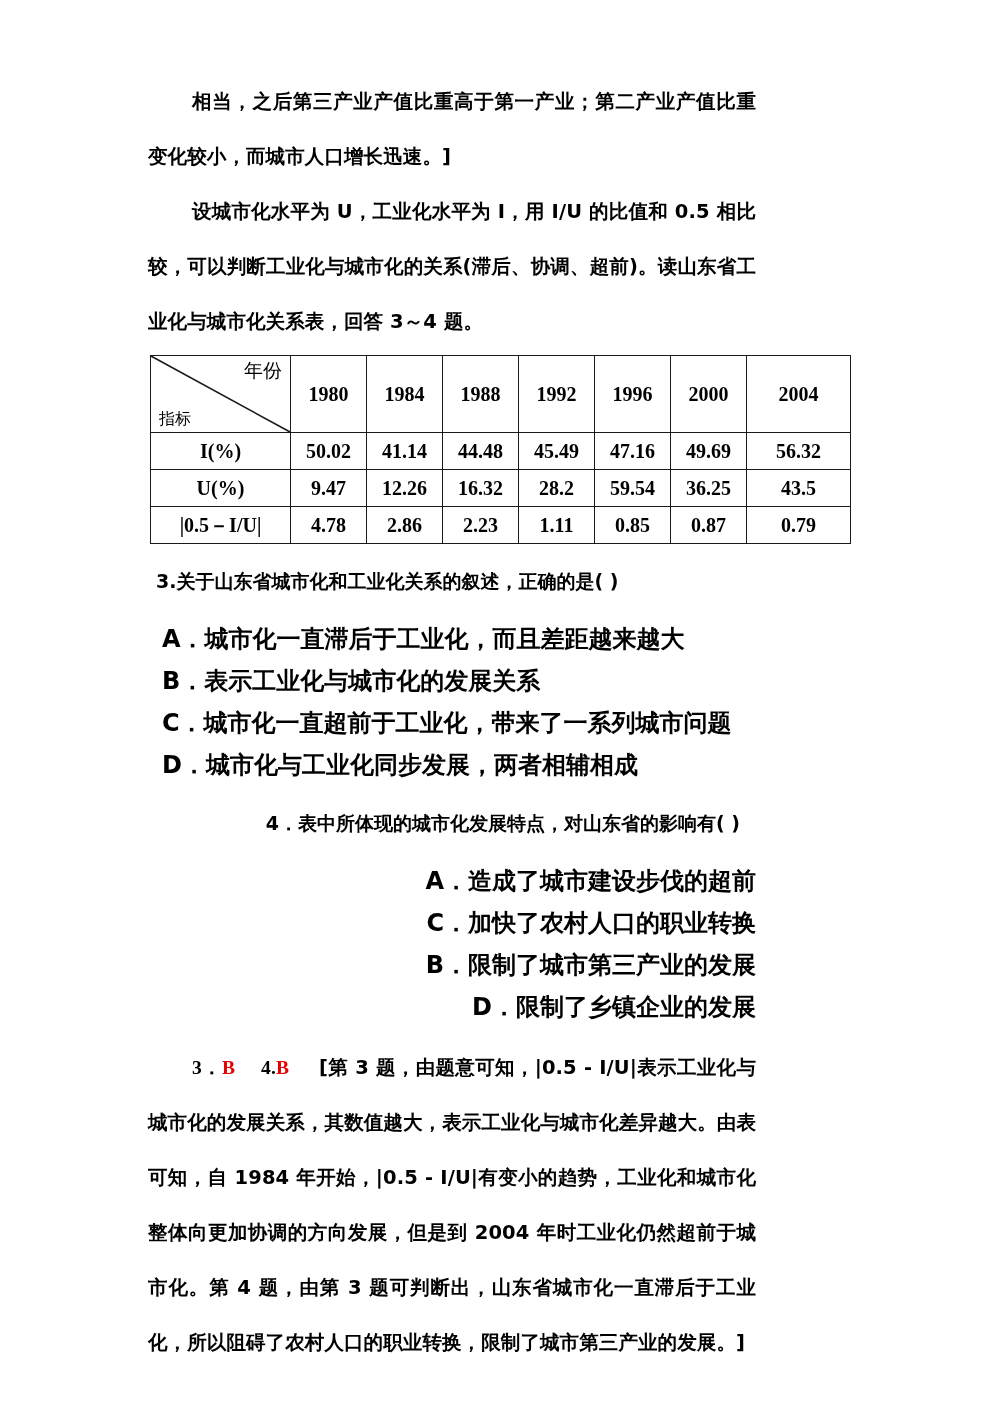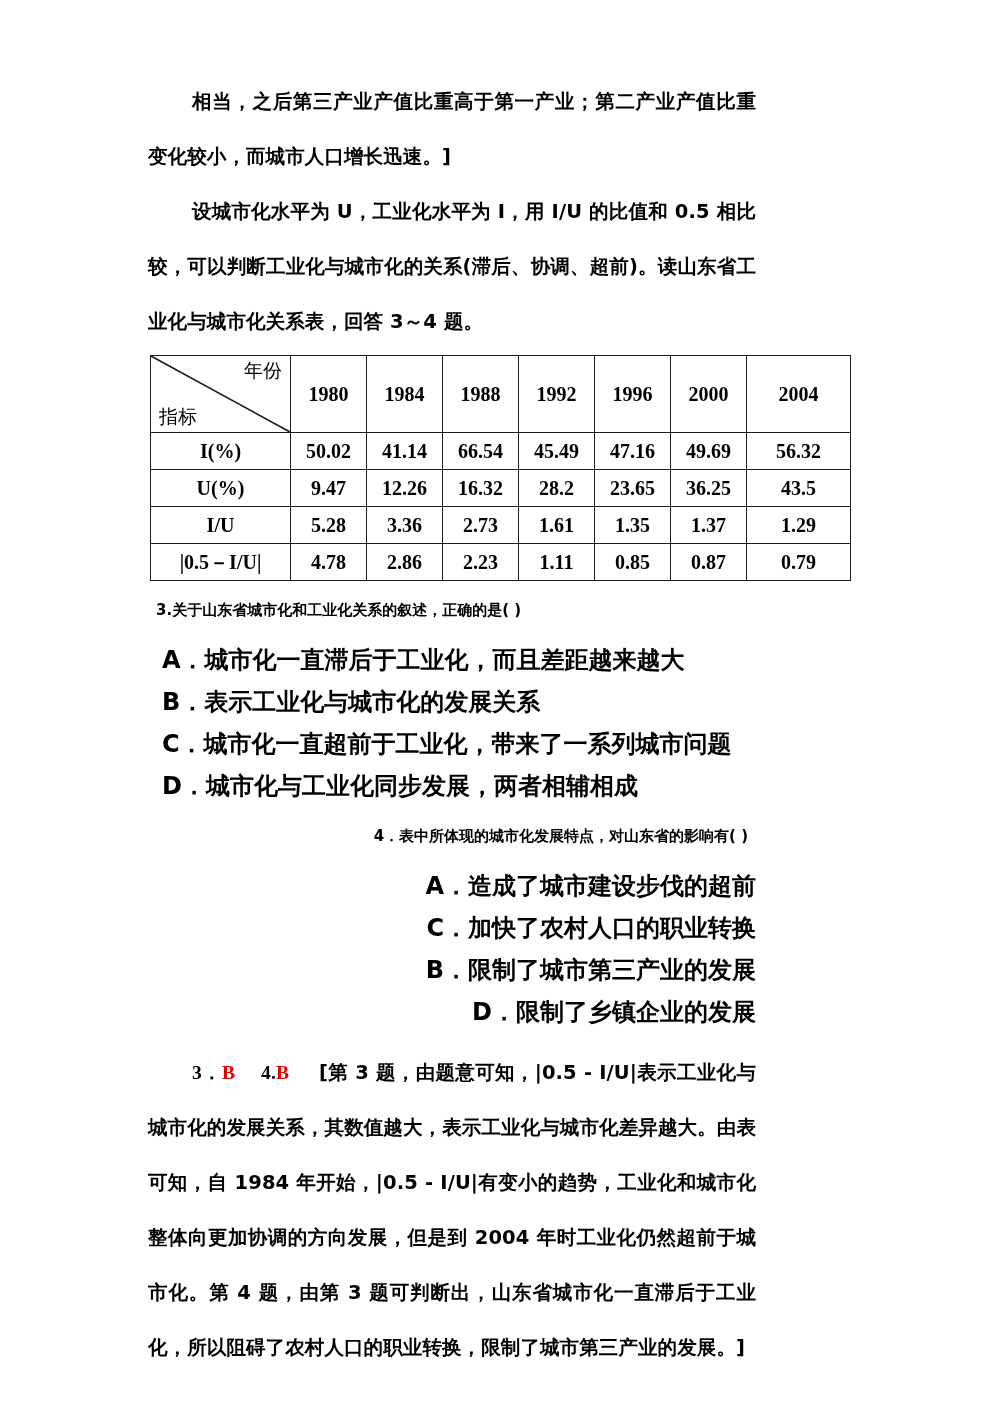"指标" .corner-index { font-size: 19px -> 16px }
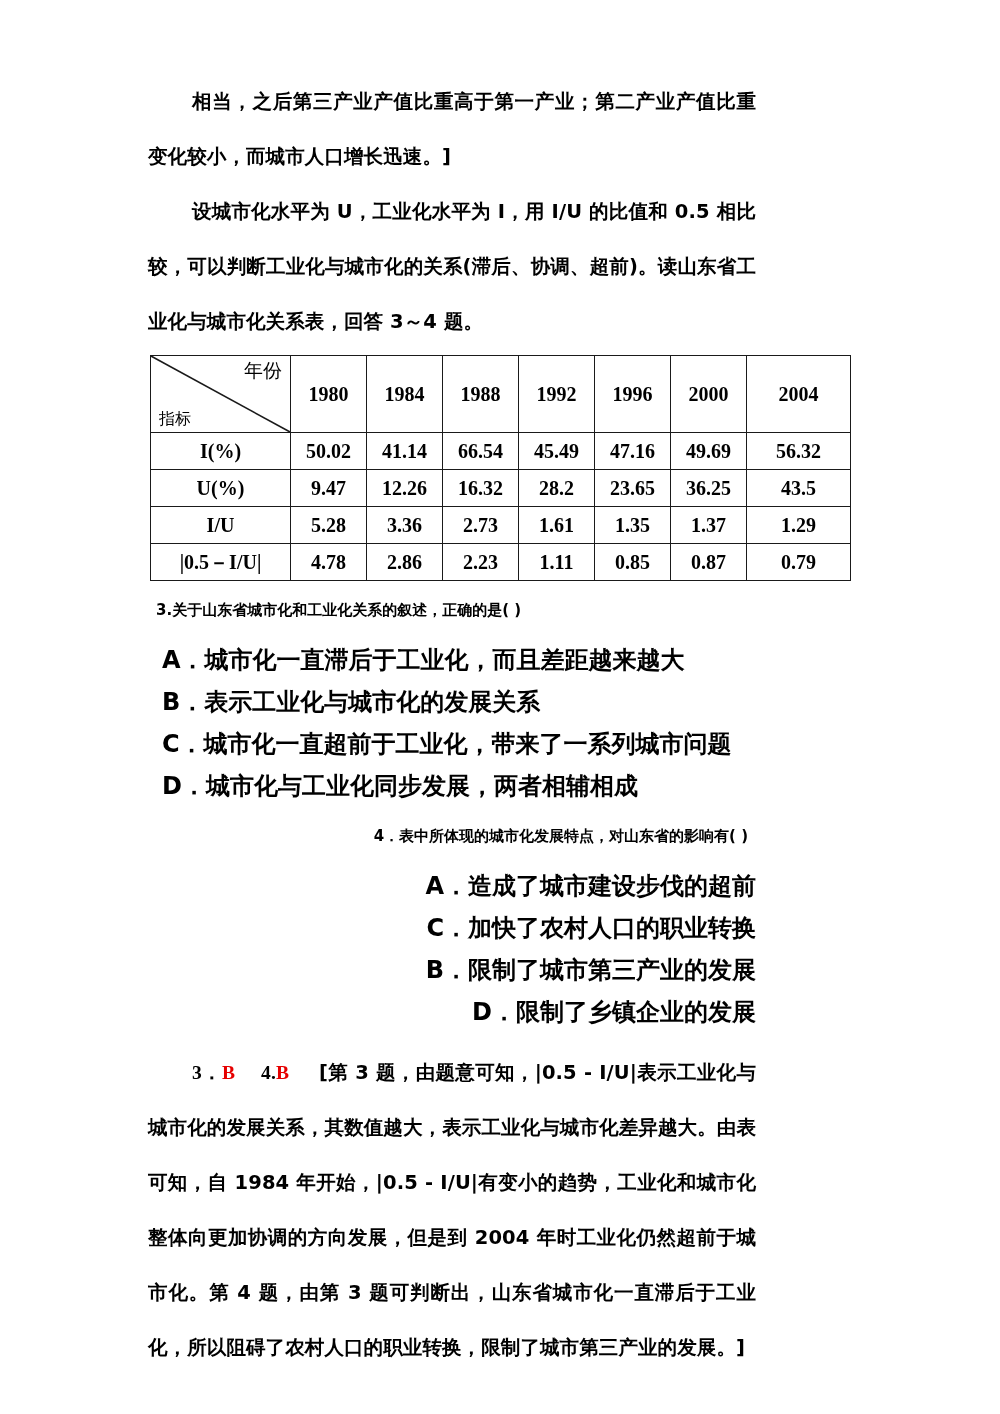"66.54" td { text: 66.54 -> 44.48 }
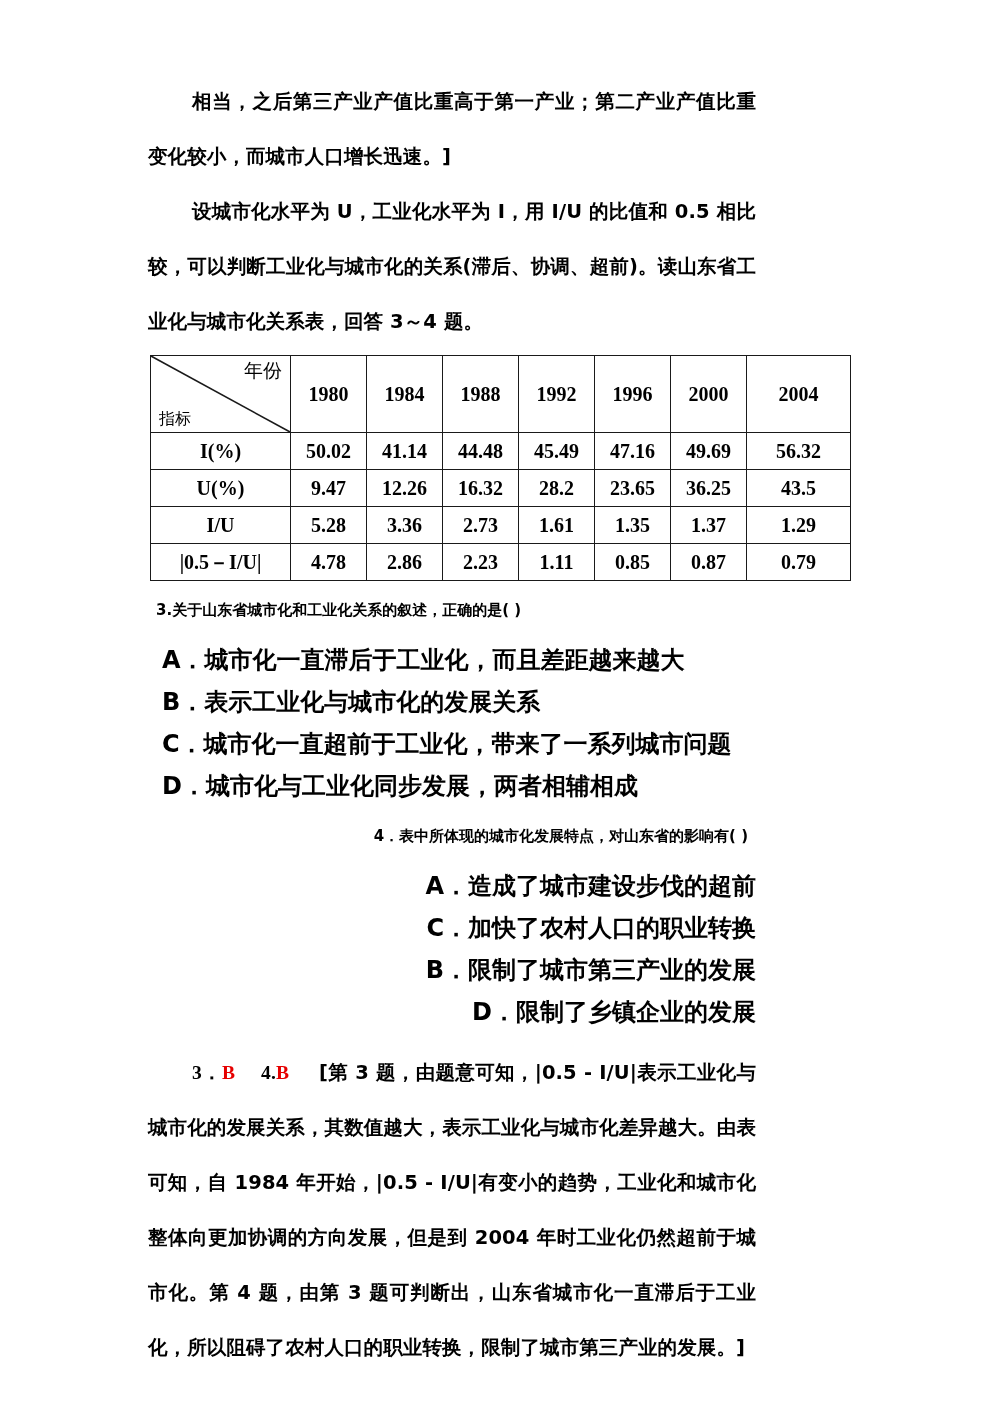"23.65" td { text: 23.65 -> 59.54 }
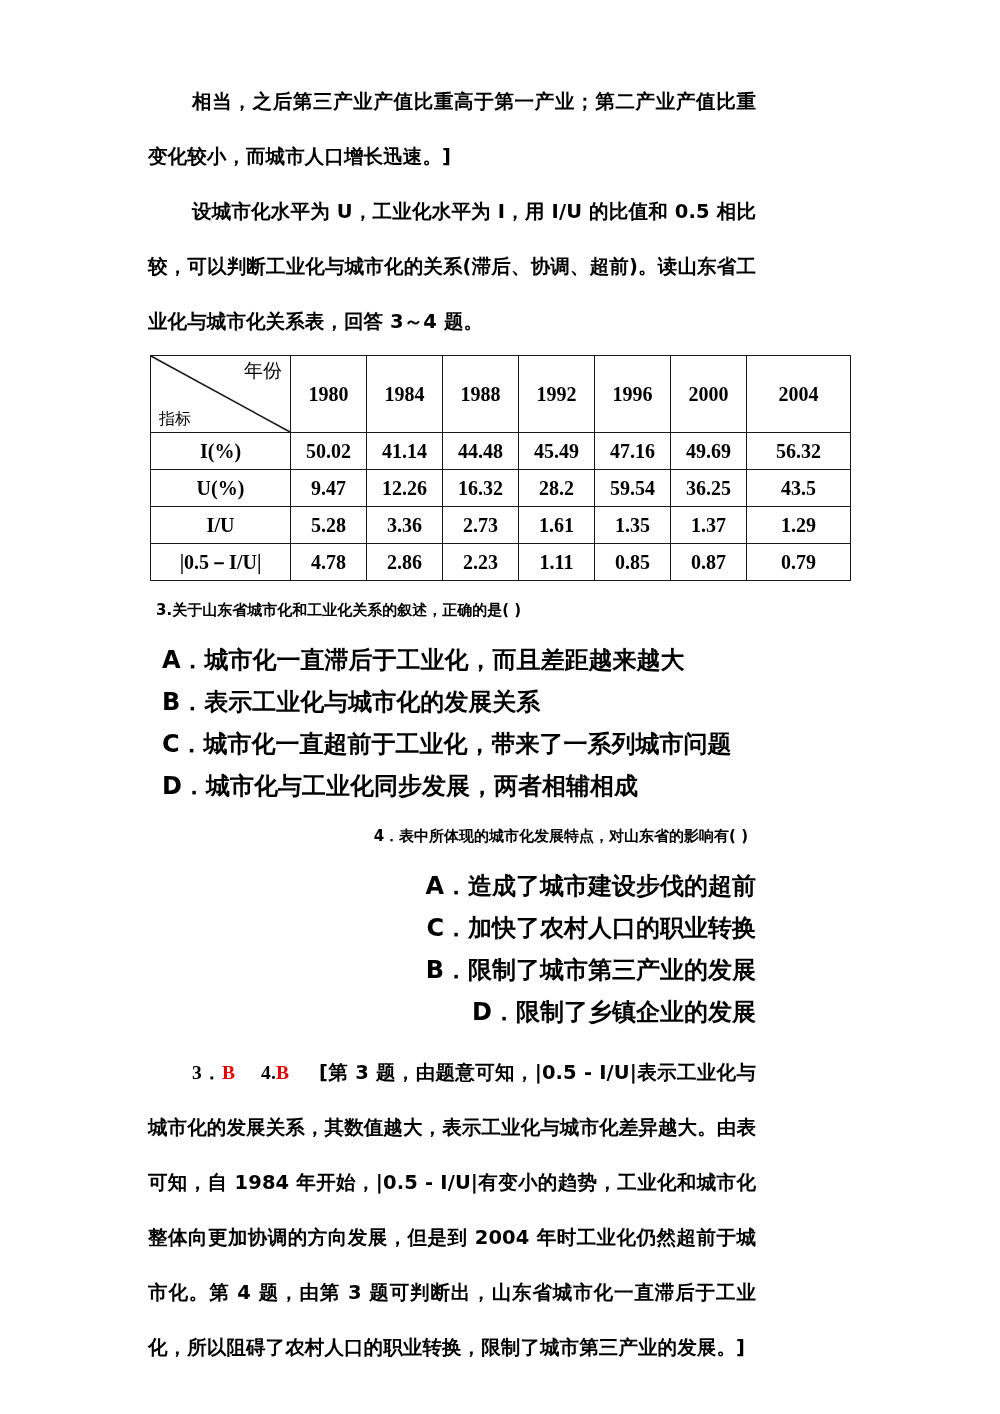"I/U" tr { html: <tr> <td>I/U</td> <td>5.28</td> <td>3.36</td> <td>2.73</td> <td>1.61</td> <td>1.35</td> <td>1.37</td> <td>1.29</td> </tr> -> none }
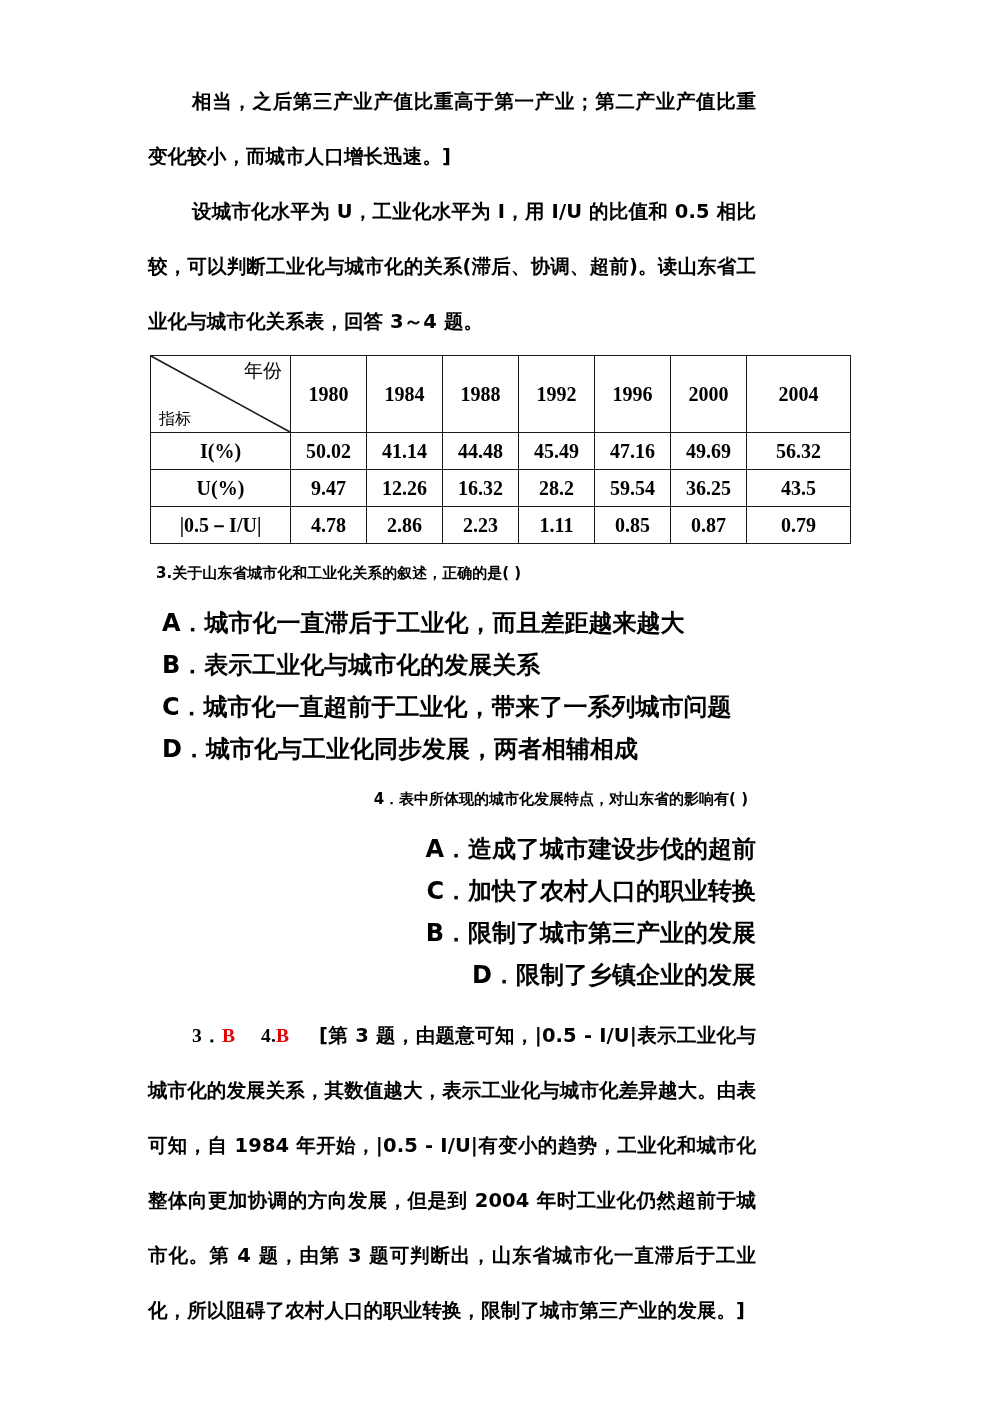"3.关于山东省城市化和工业化关系的叙述，正确的是( )" .q-line { font-size: 15px -> 19px; margin: 8px -> 16px }
